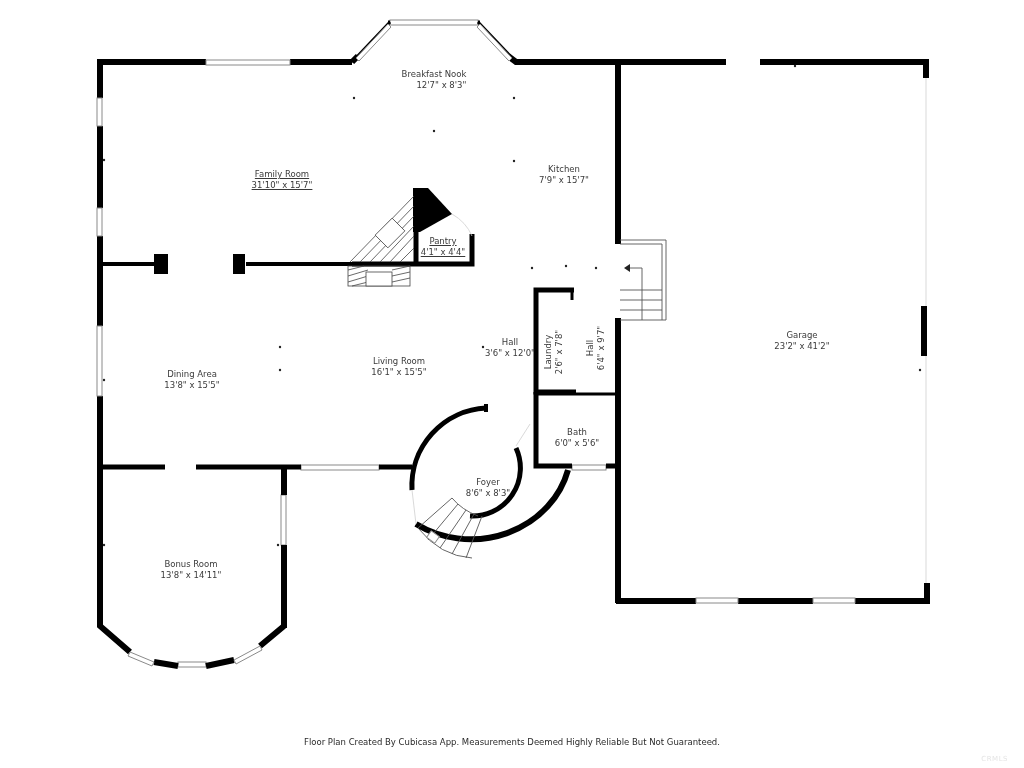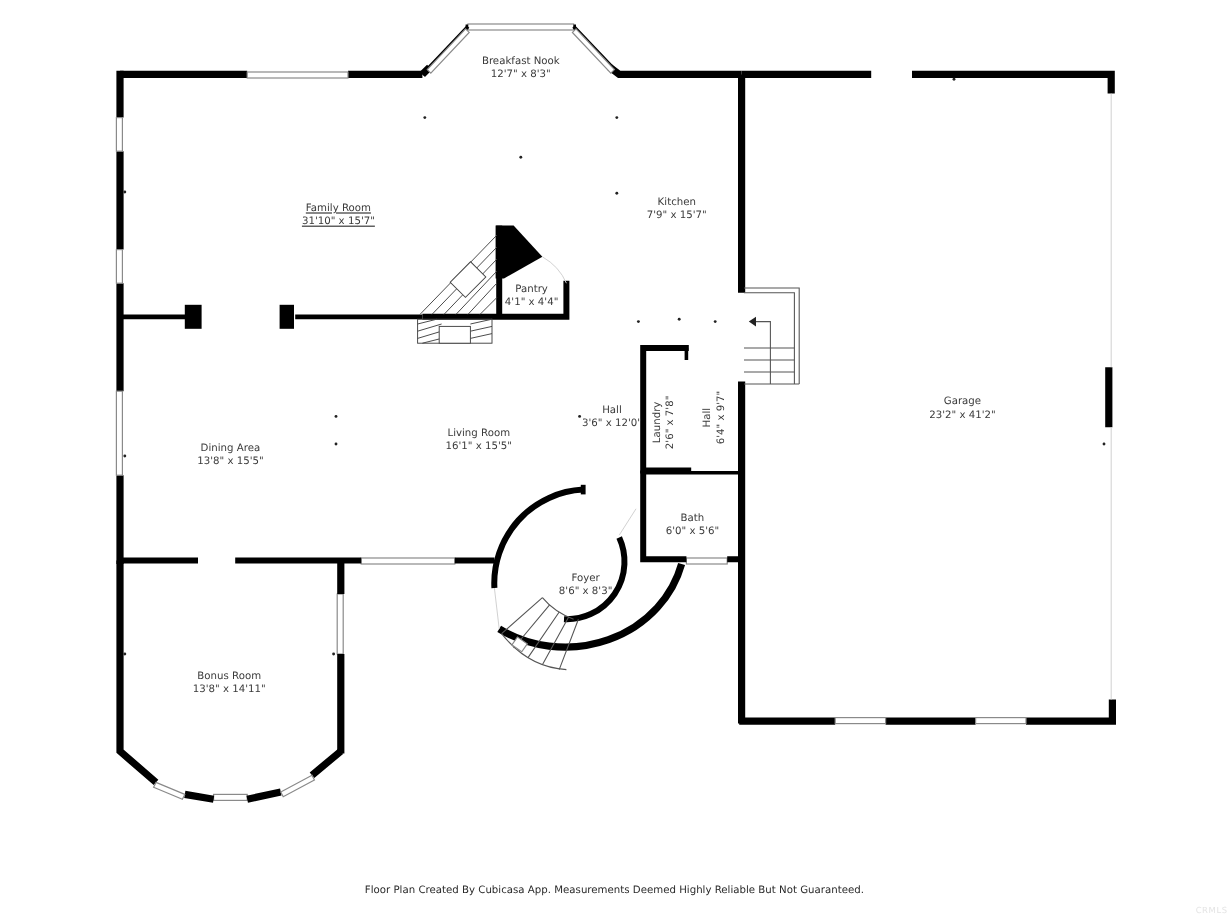"Breakfast Nook" div.room-label { text-align: none -> right; top: 57px -> 80px }
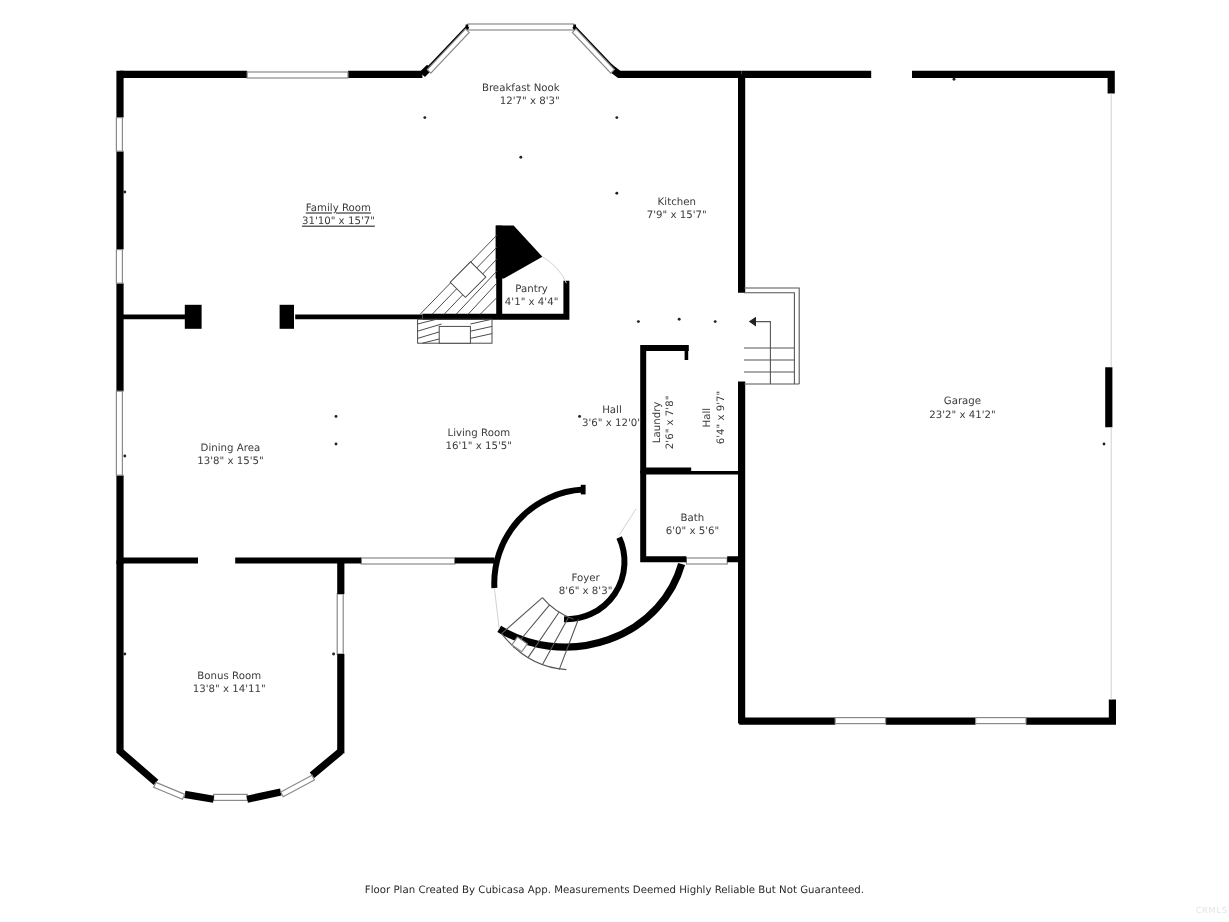"Pantry" div.room-label { text-decoration: none -> underline }
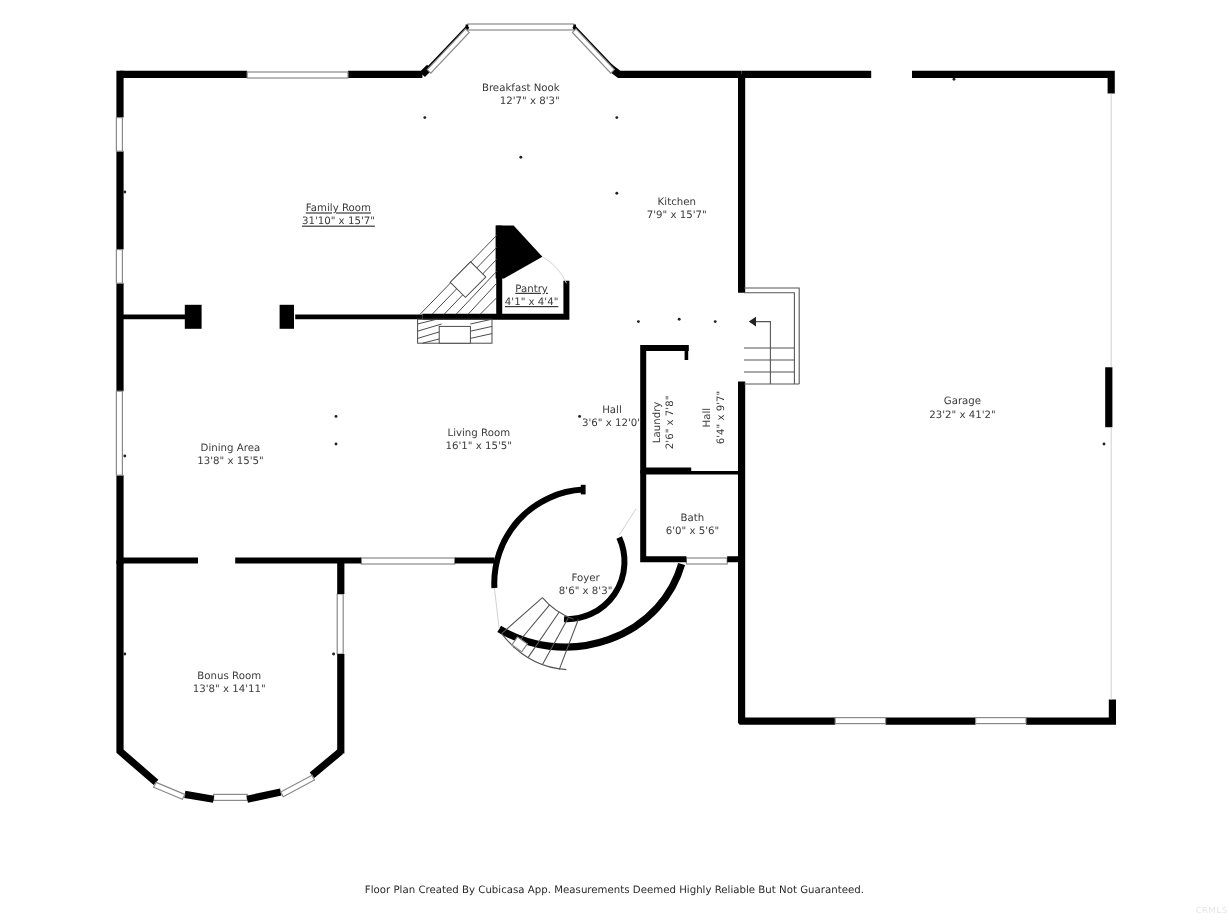"CRMLS" .watermark { right: 1px -> 16px }
